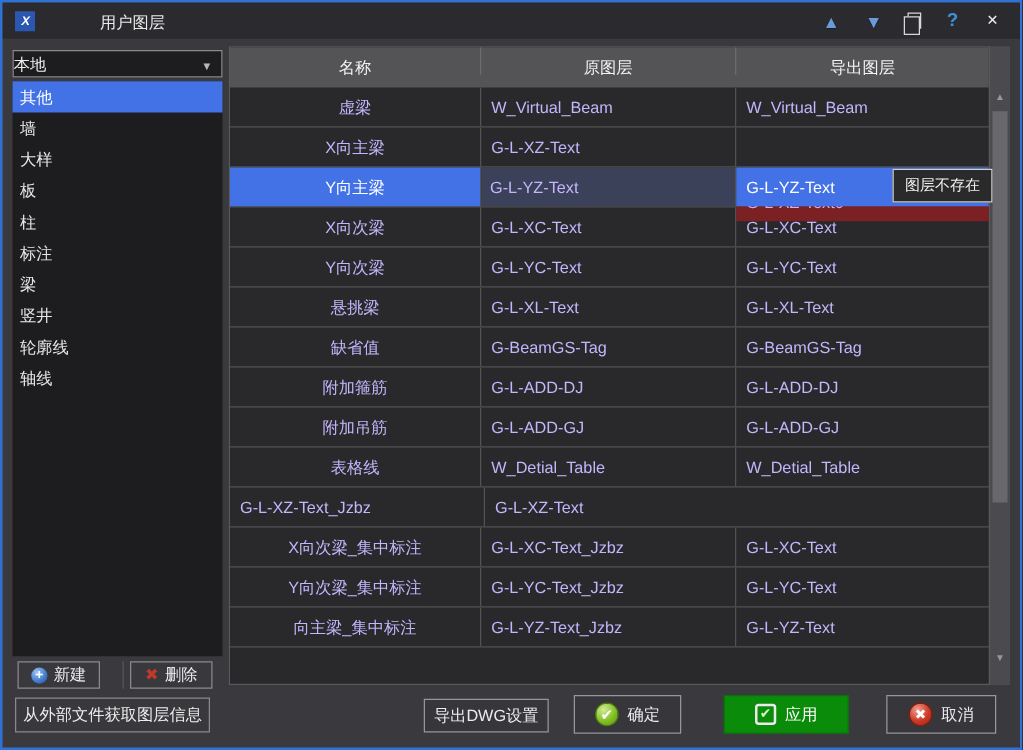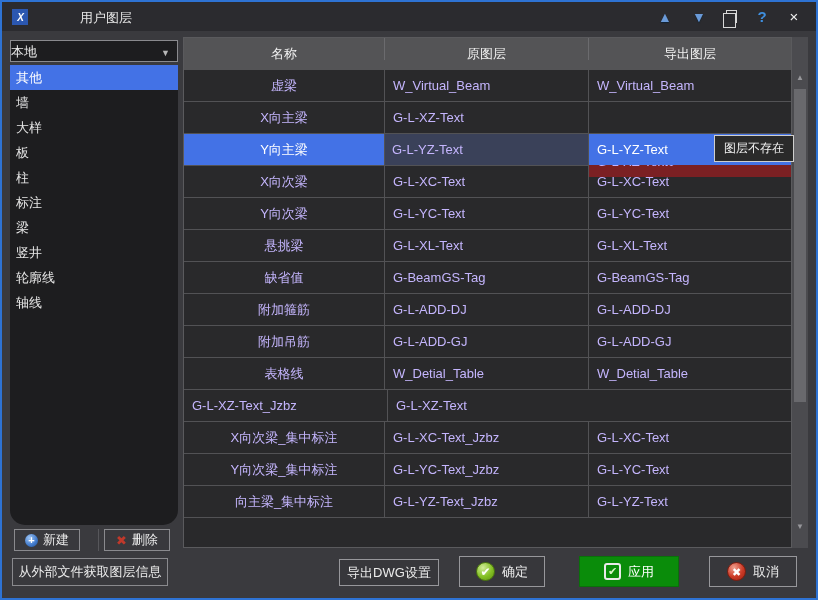"其他" .cat-list { border-radius: 15px -> none }
